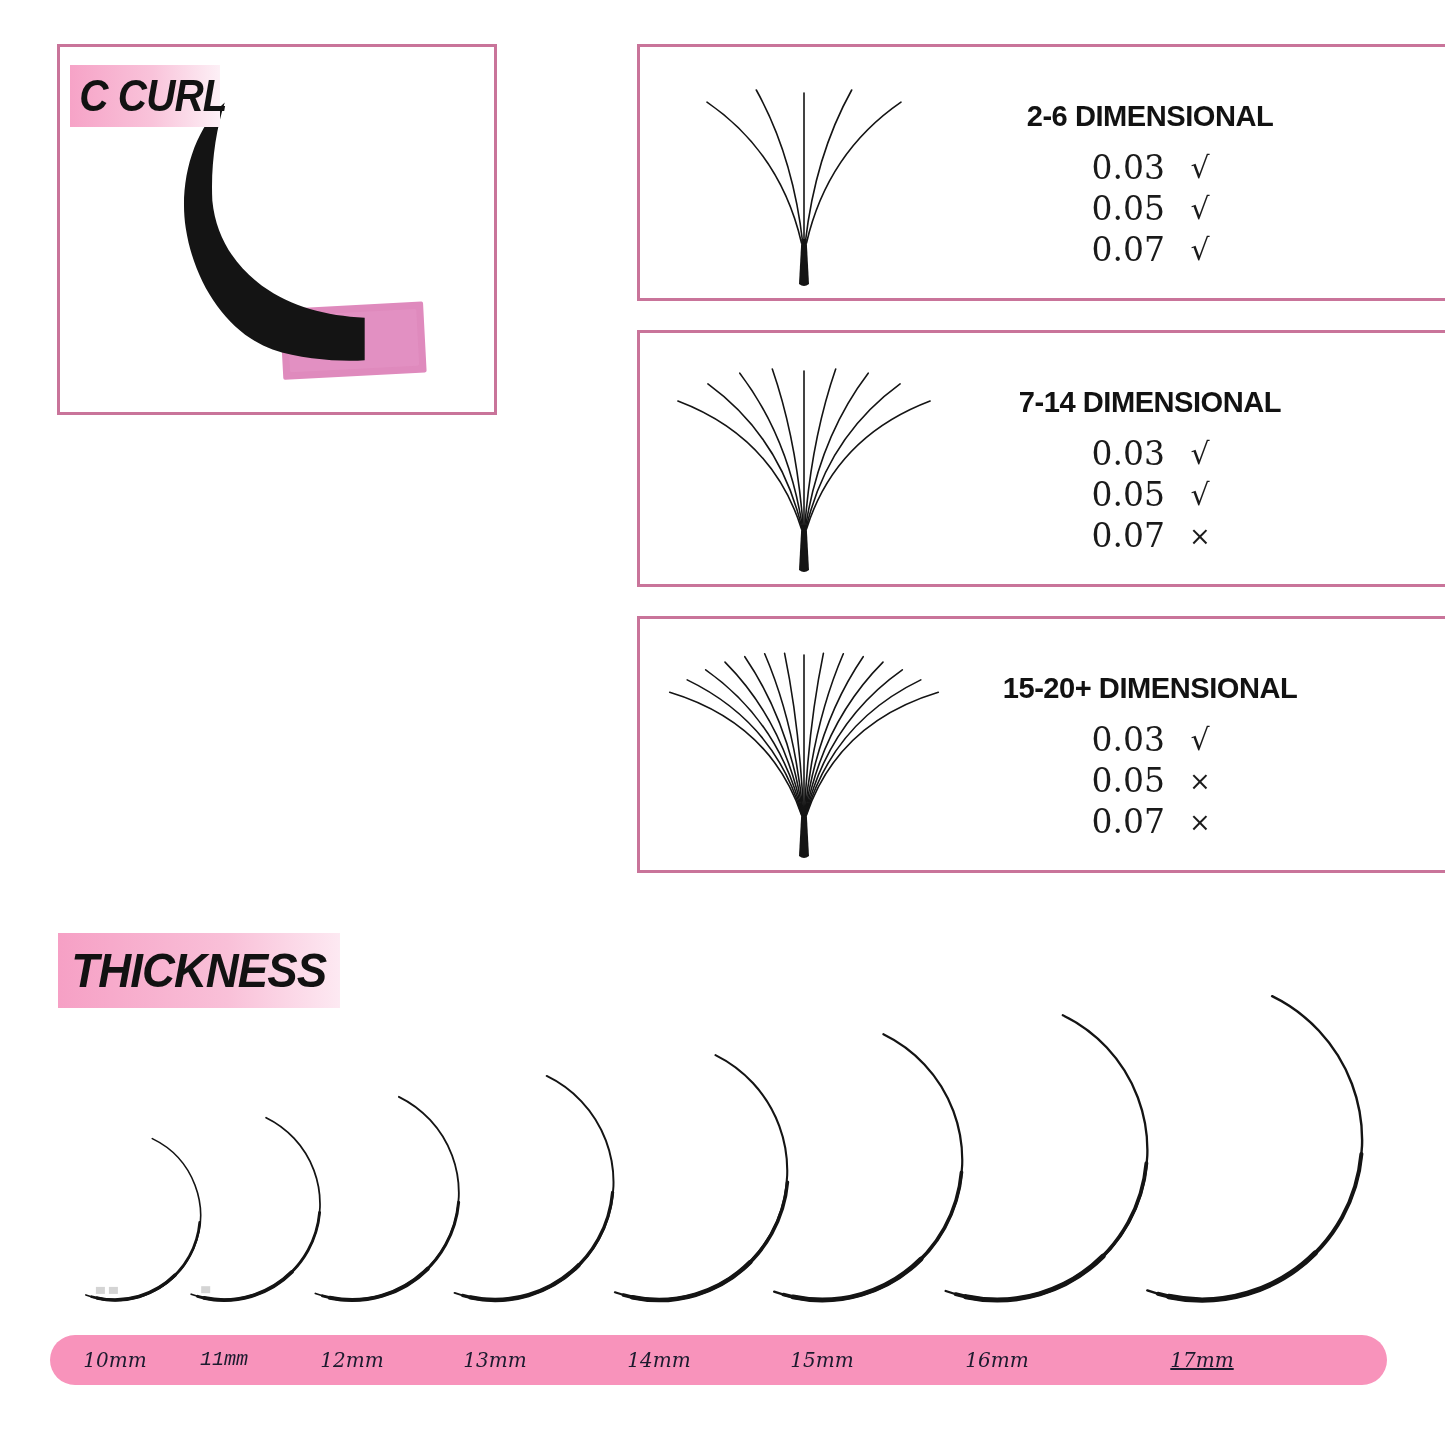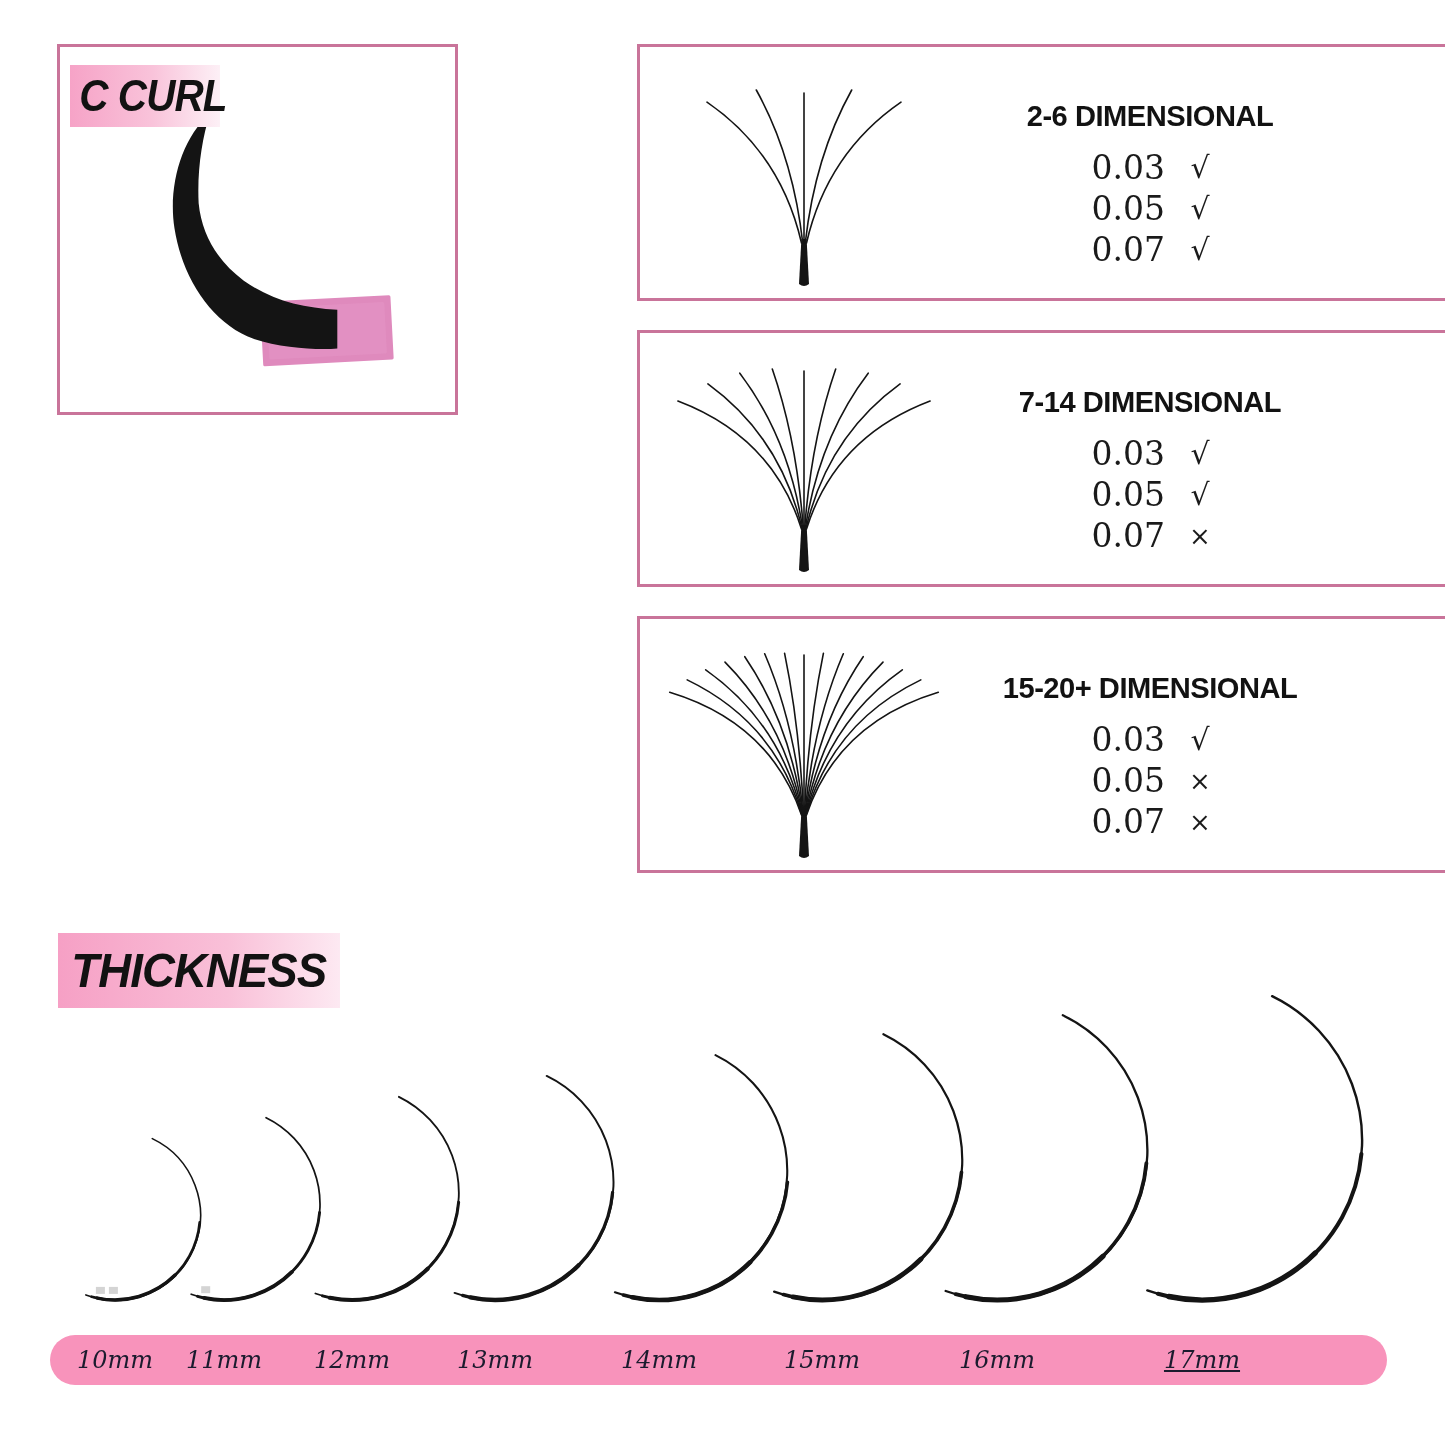"C CURL" #panel-c { width: 401px -> 440px }
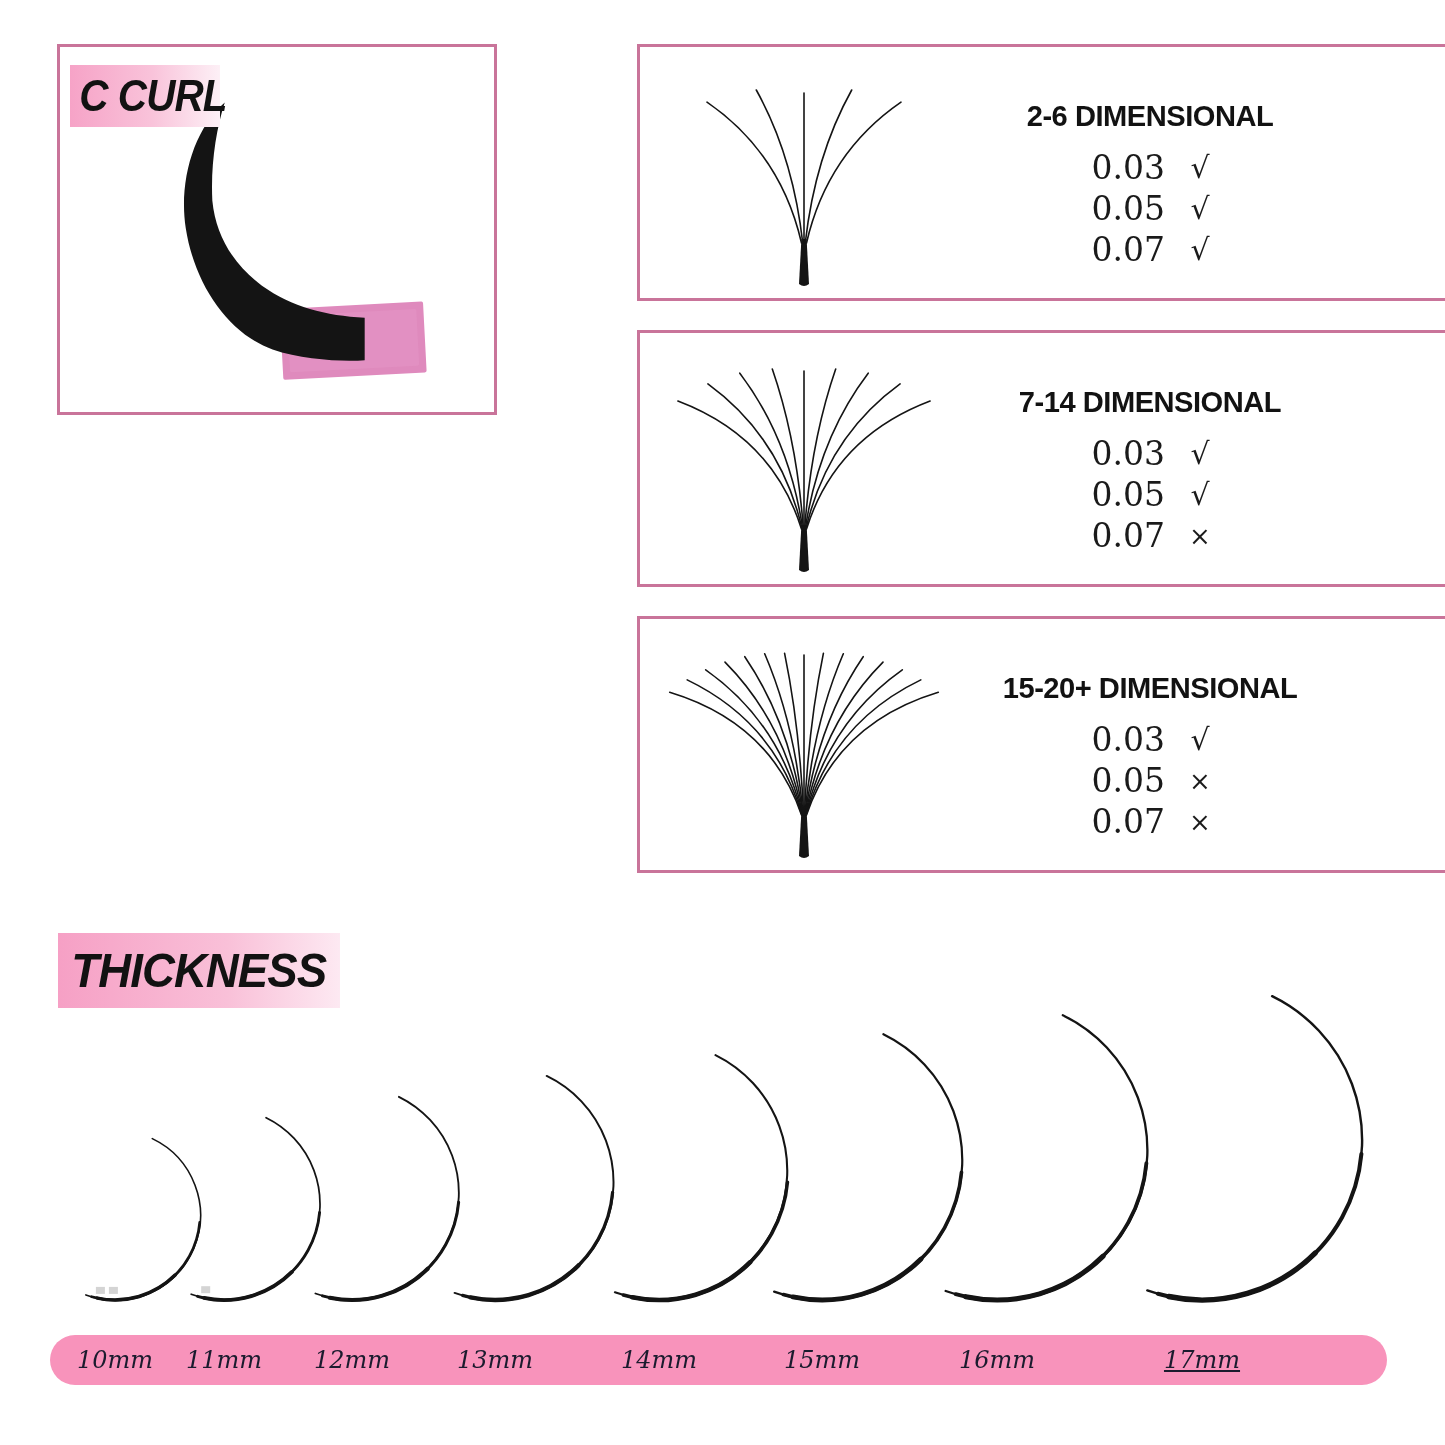"10mm" .size-label { font-size: 24px -> 20px }
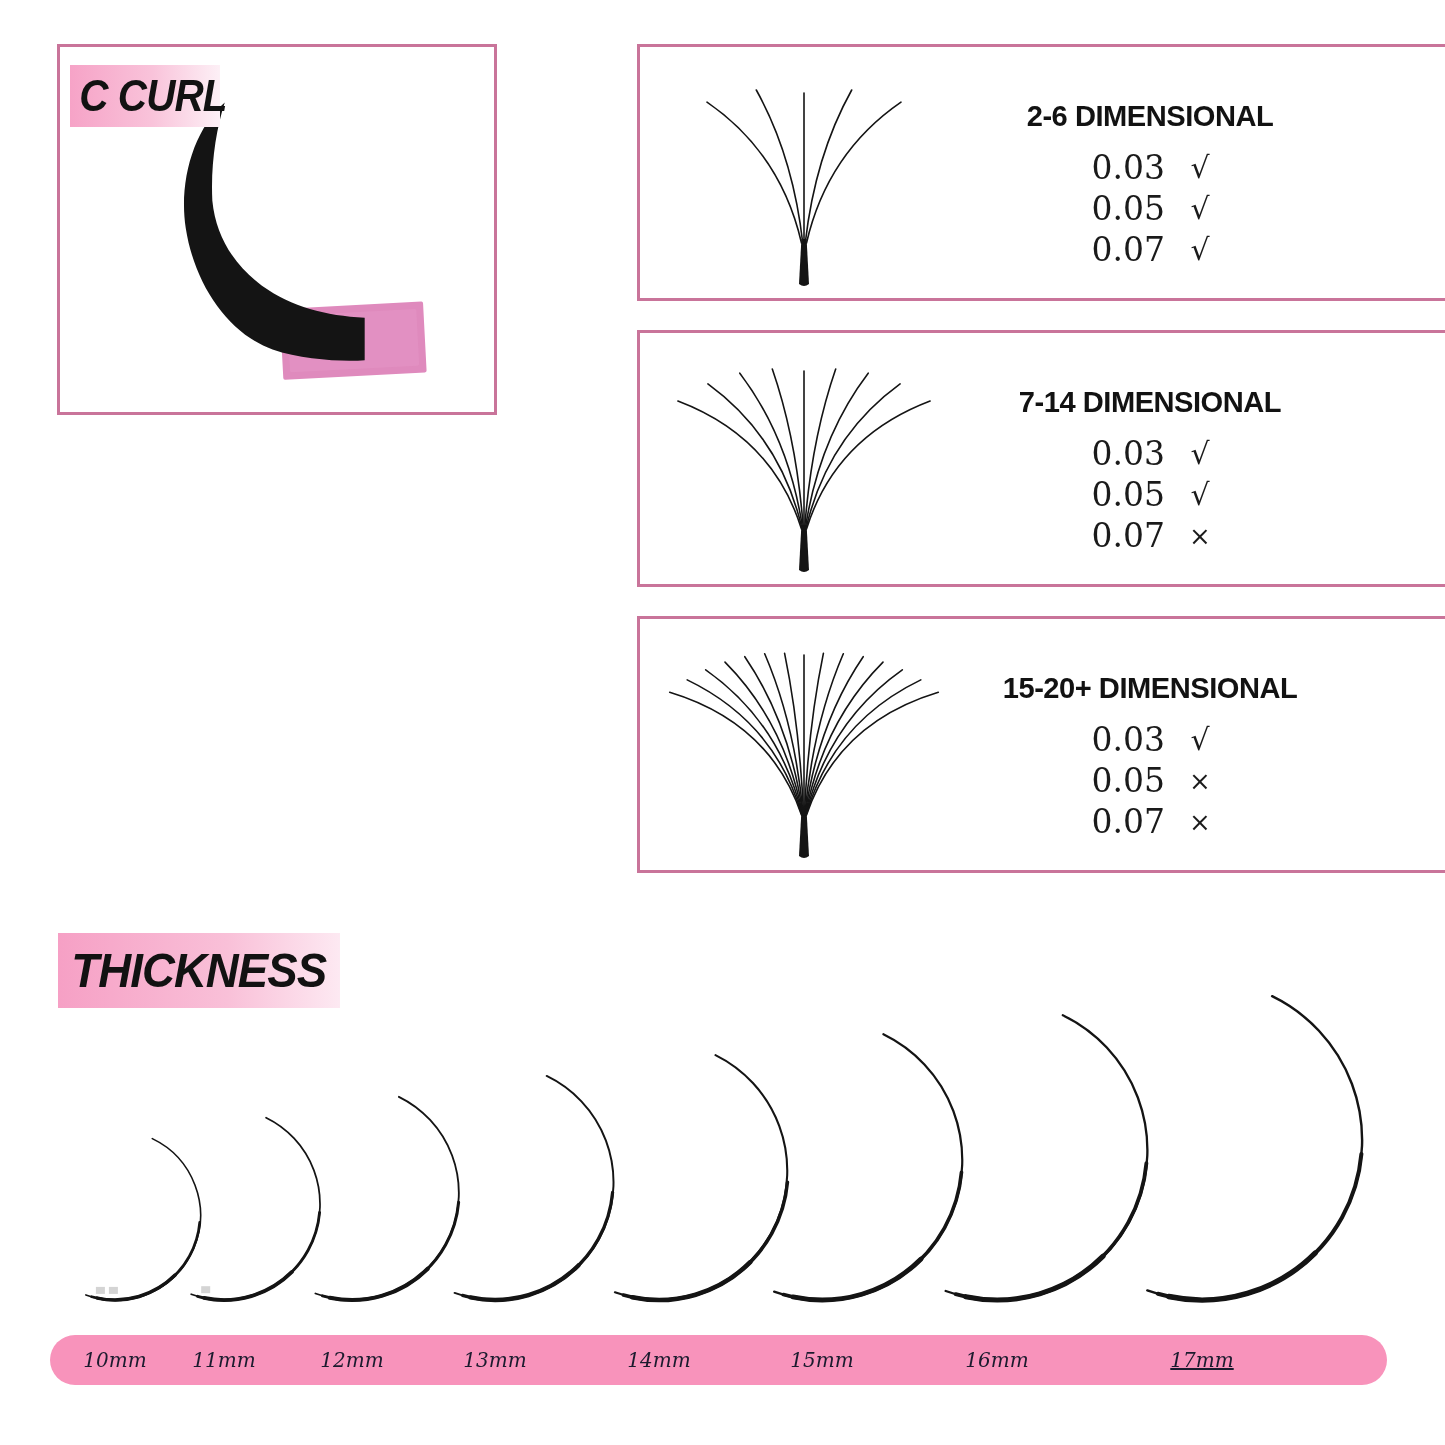"11mm" span.size-label { font-family: none -> Liberation Mono, monospace }
